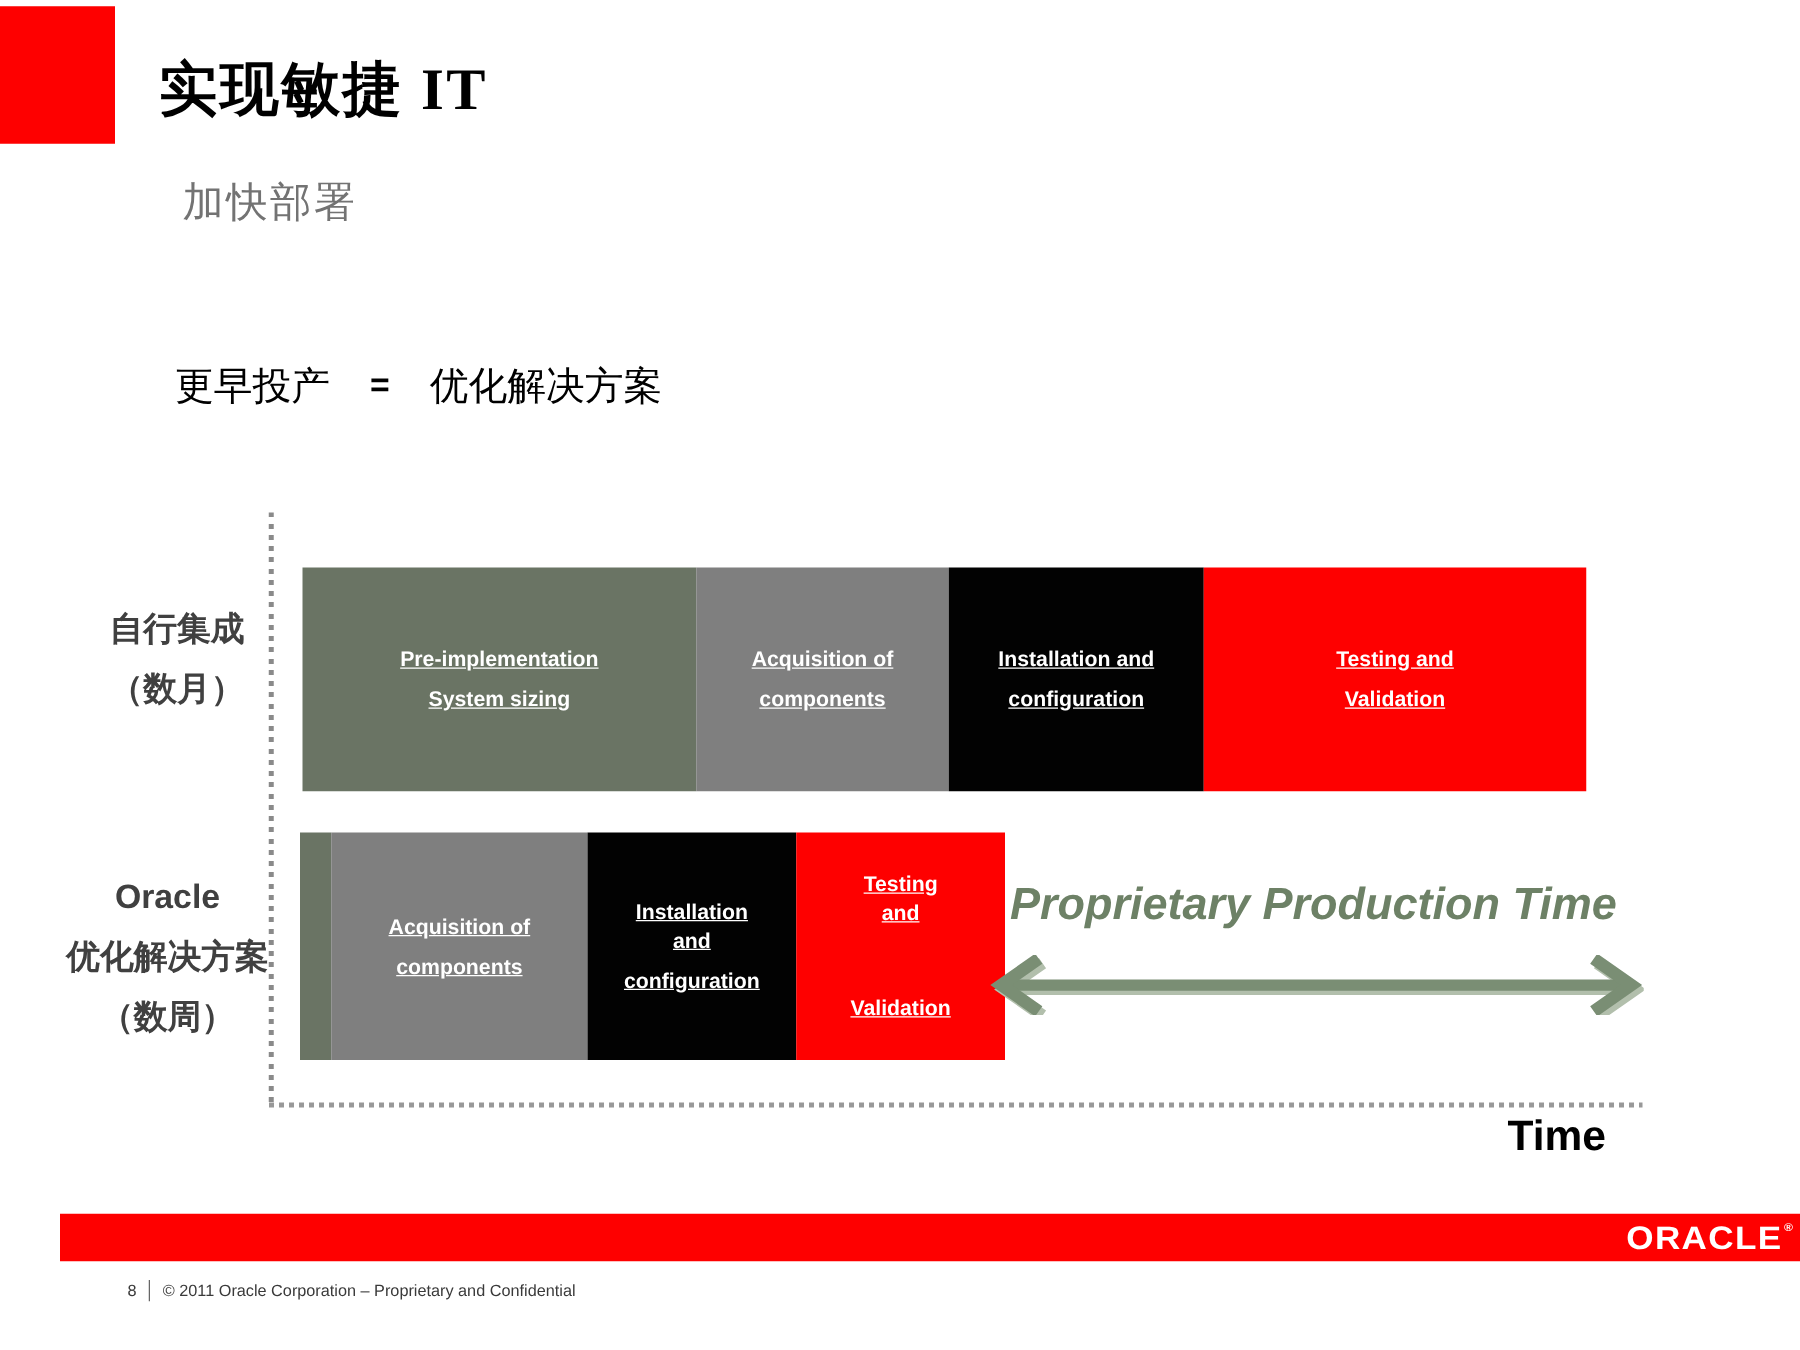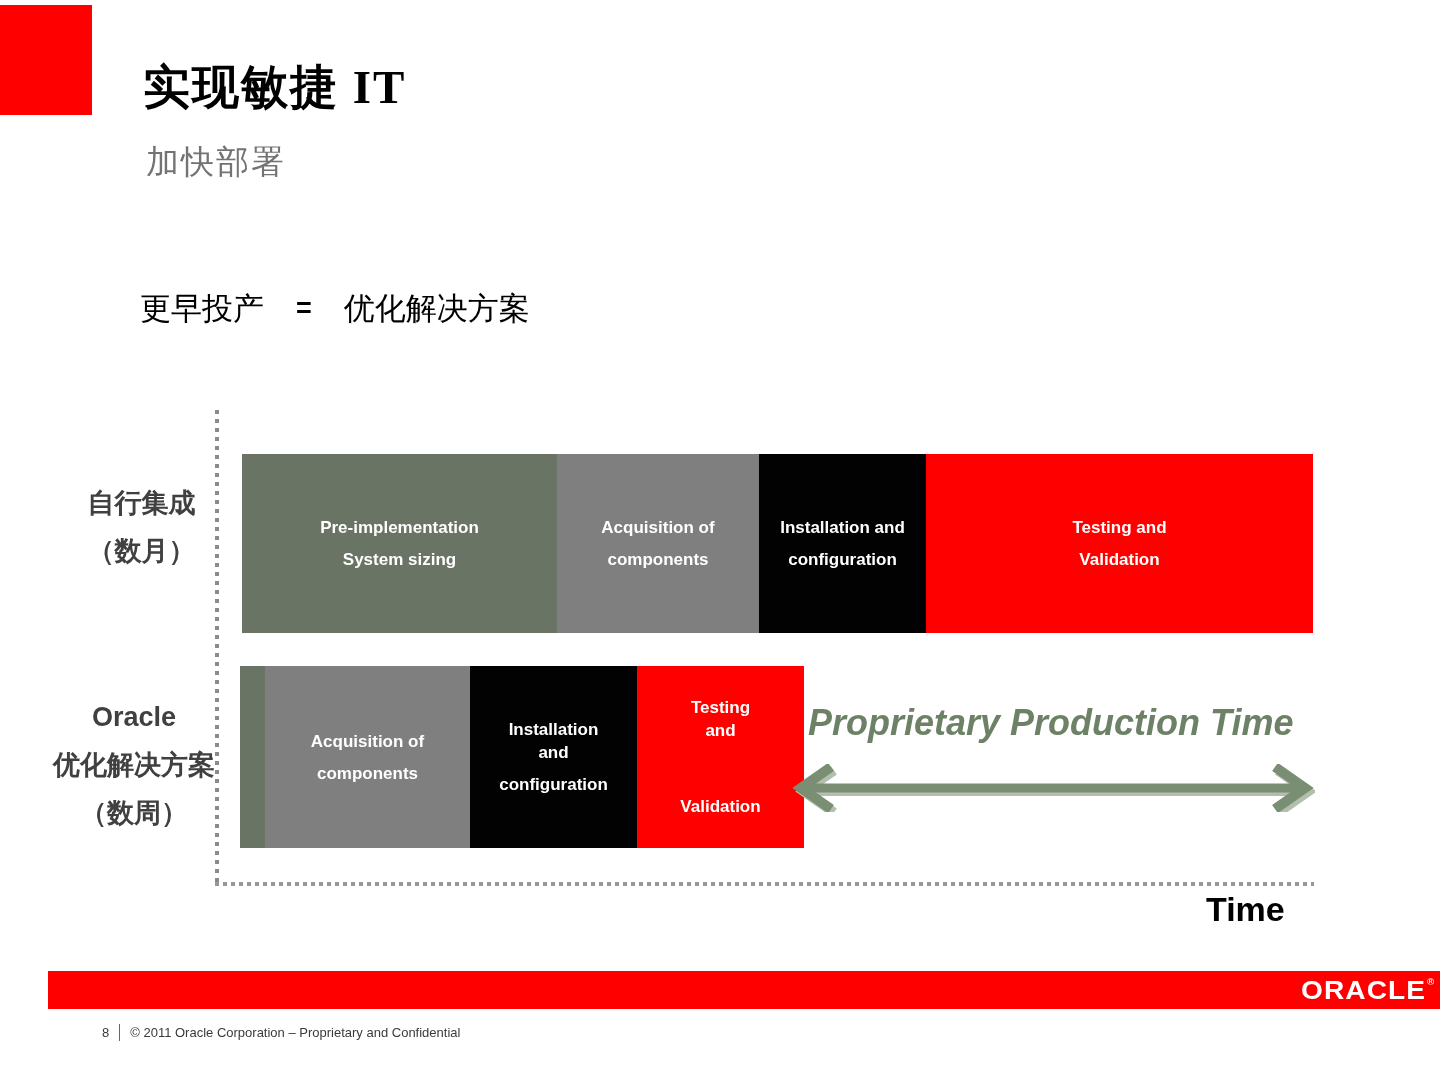"实现敏捷 IT" .title { margin: 16px -> 0 }
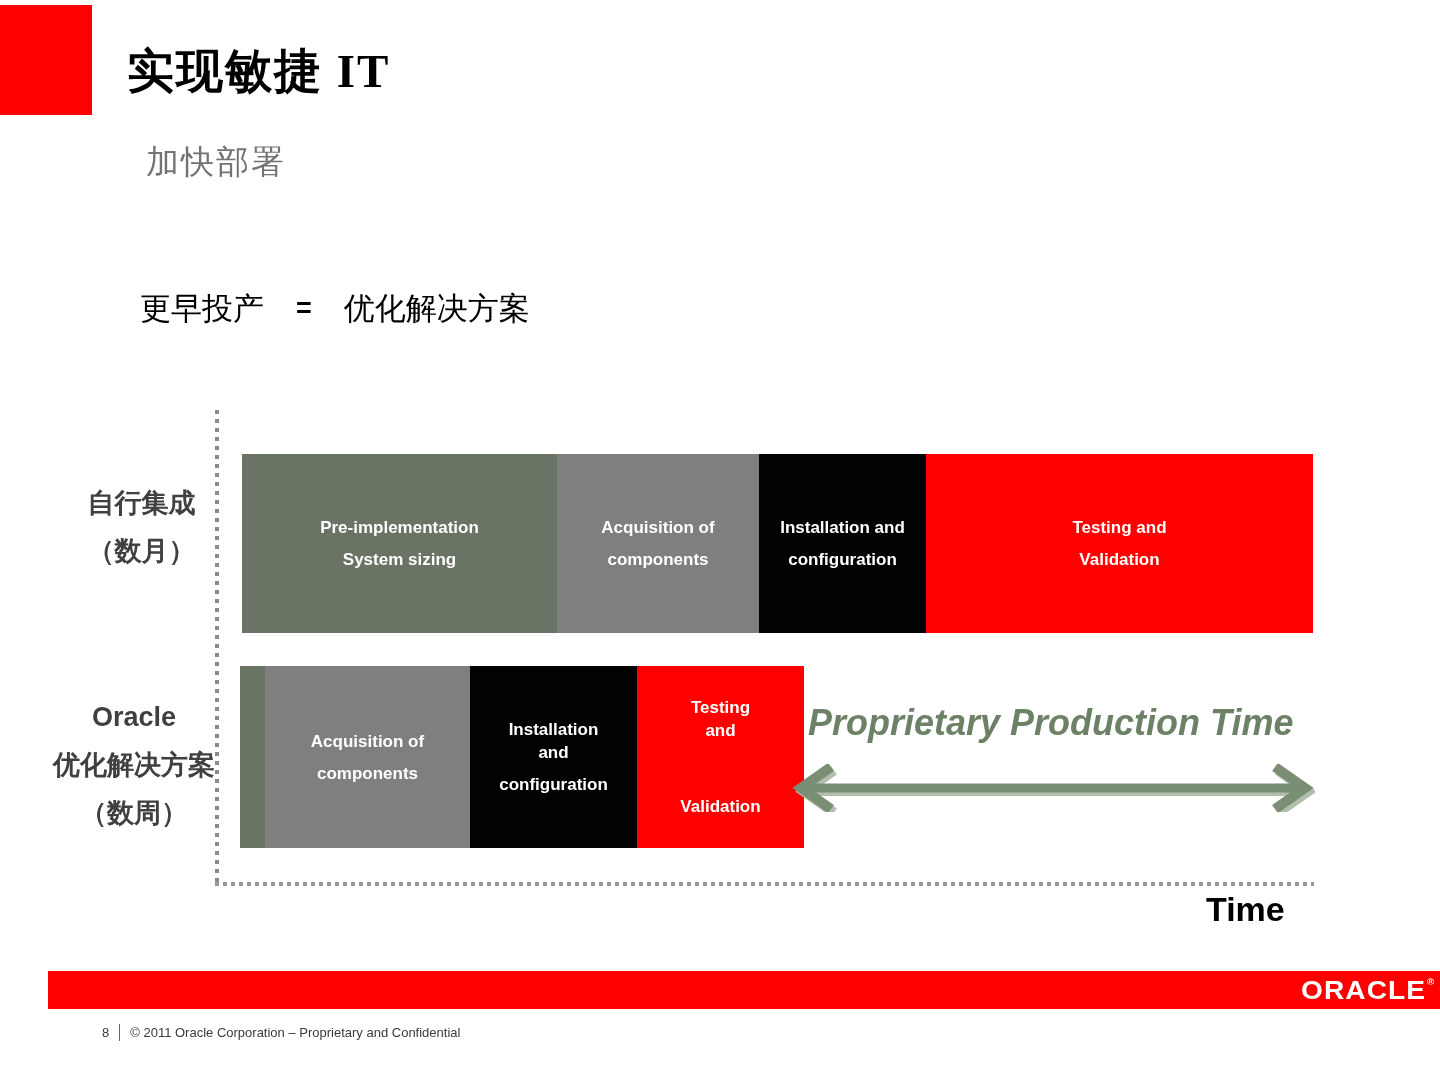"Pre-implementation" .seg { text-decoration: none -> underline }
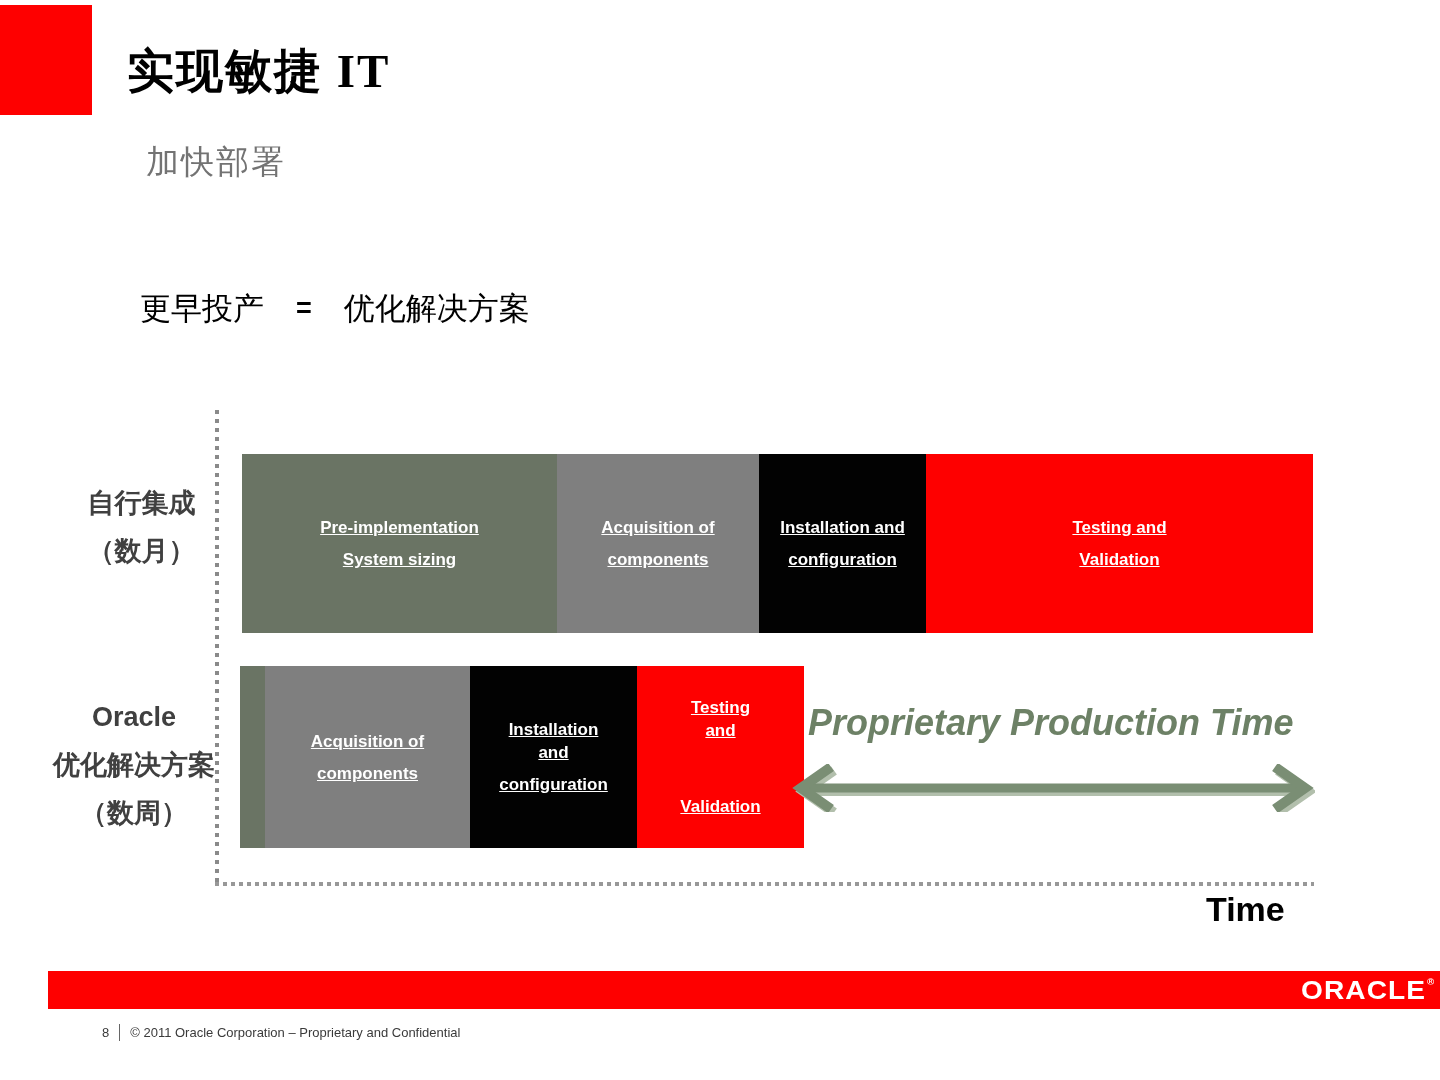"Installation and" div.seg { width: 167px -> 204px }
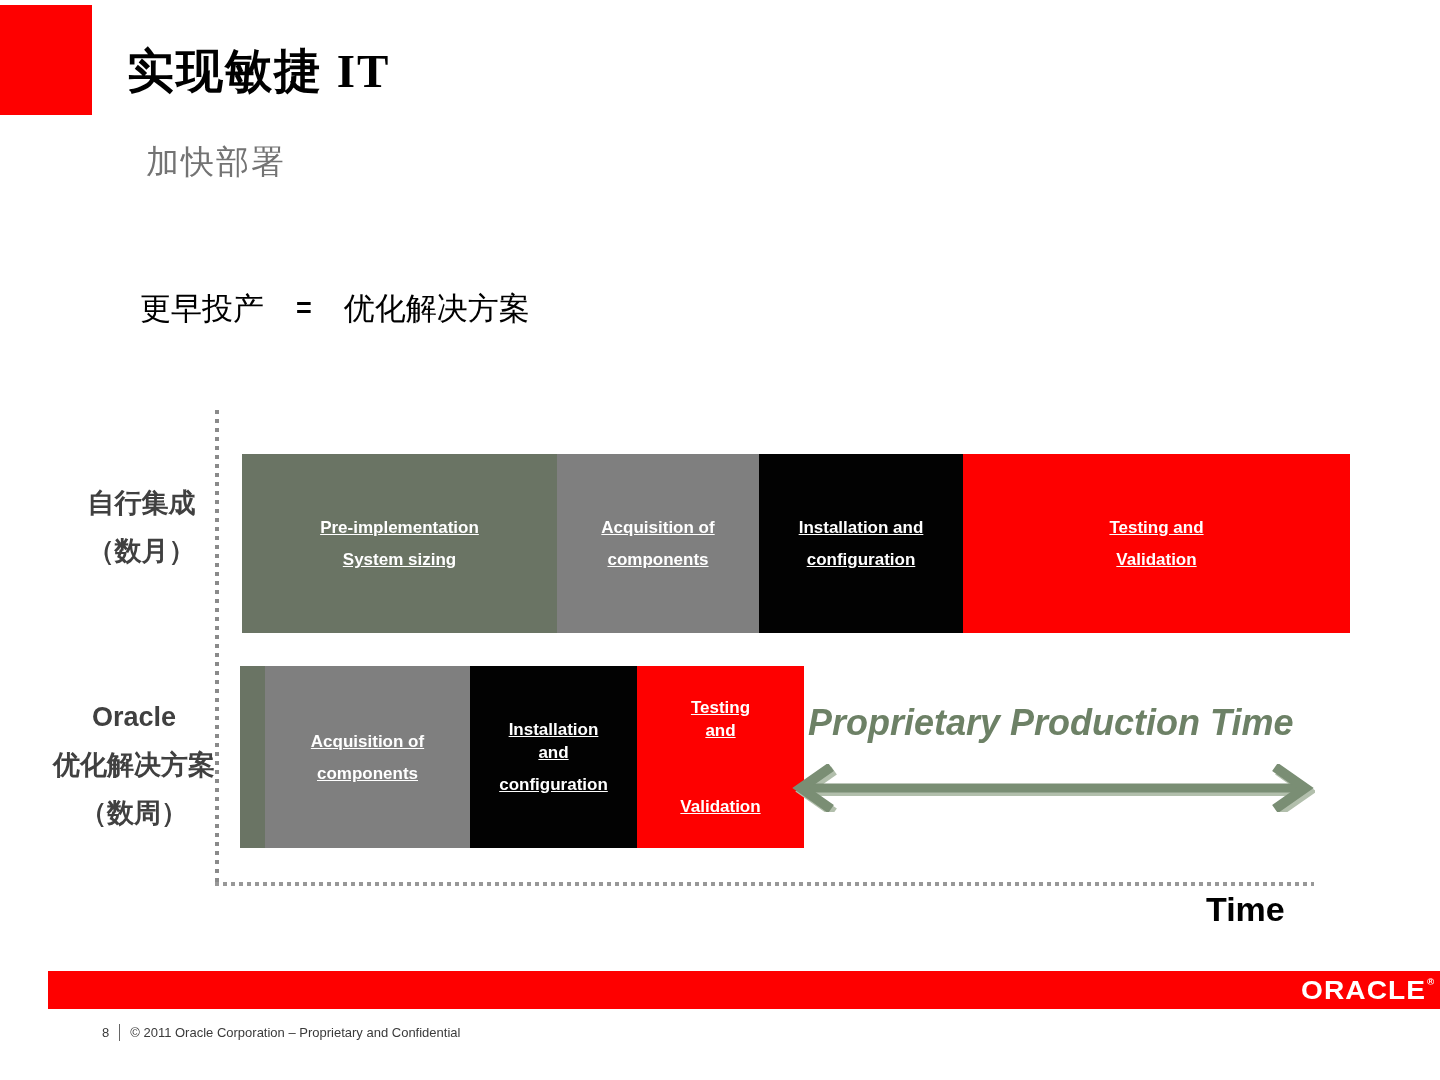"Testing and" div.seg { width: 387px -> 306px }
